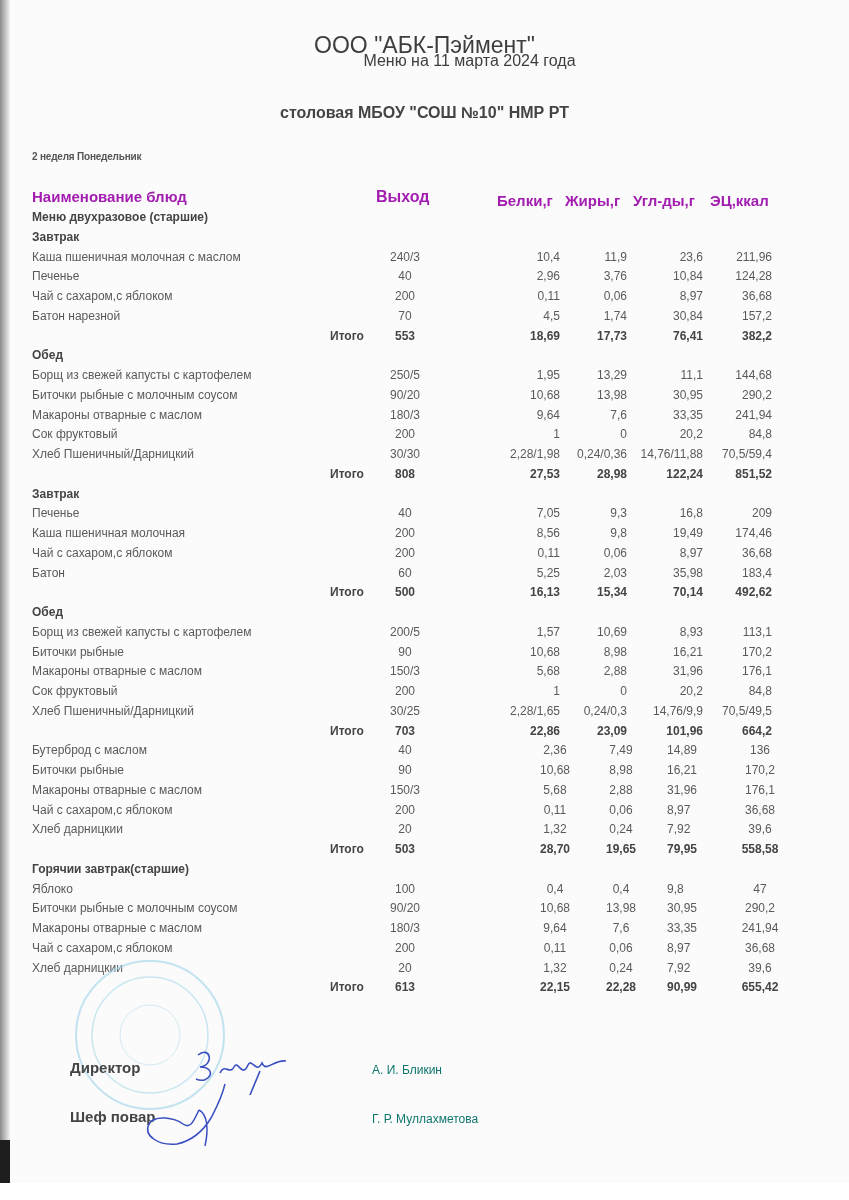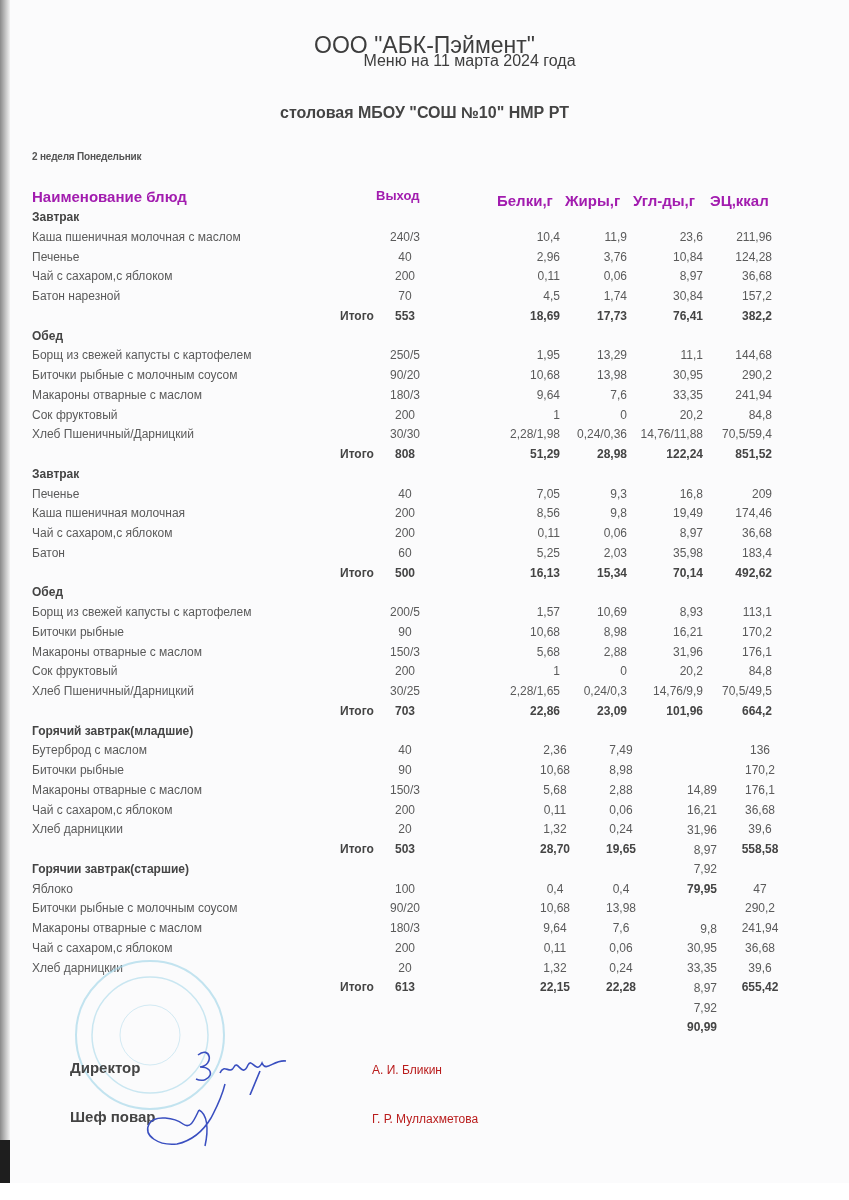"Выход" .hdr.out { font-size: 13px -> 16px }
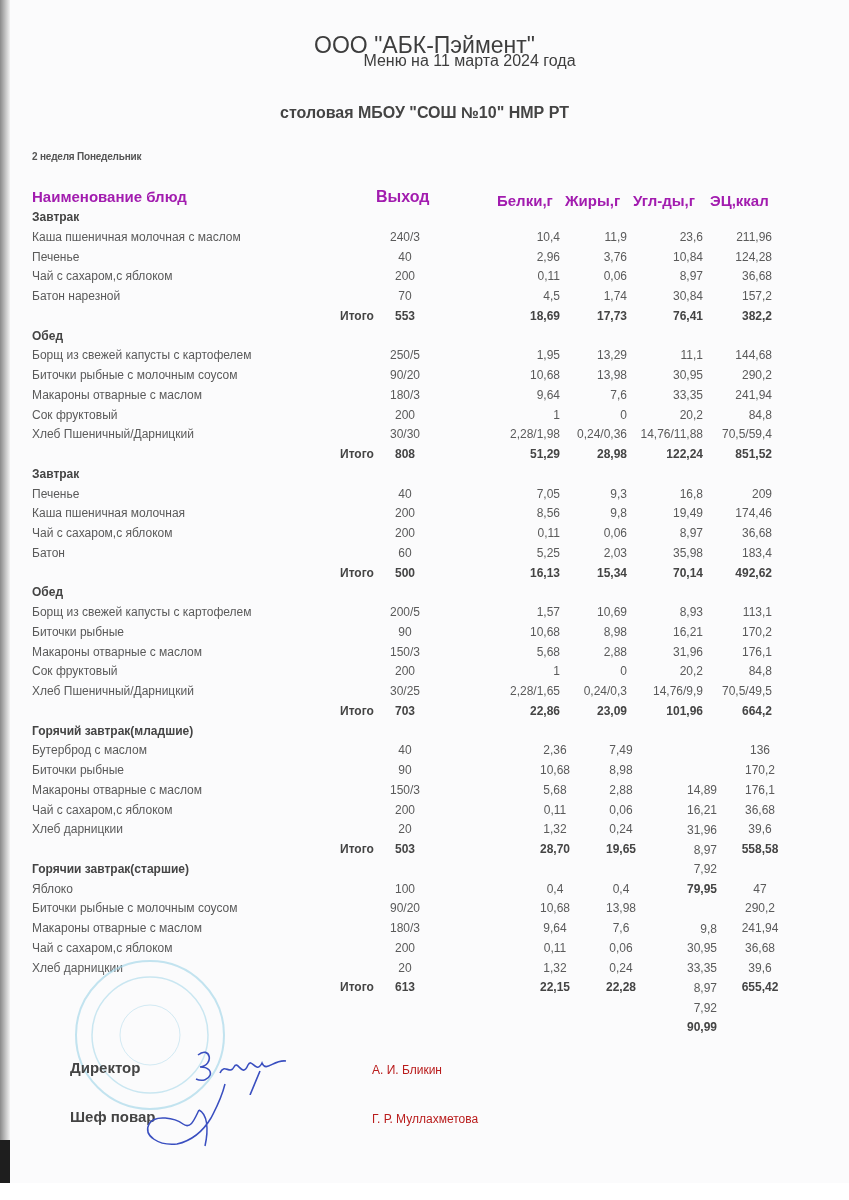"Меню двухразовое (старшие)" div.row { html: none -> <div> <span>Меню двухразовое (старшие)</span> </div> }
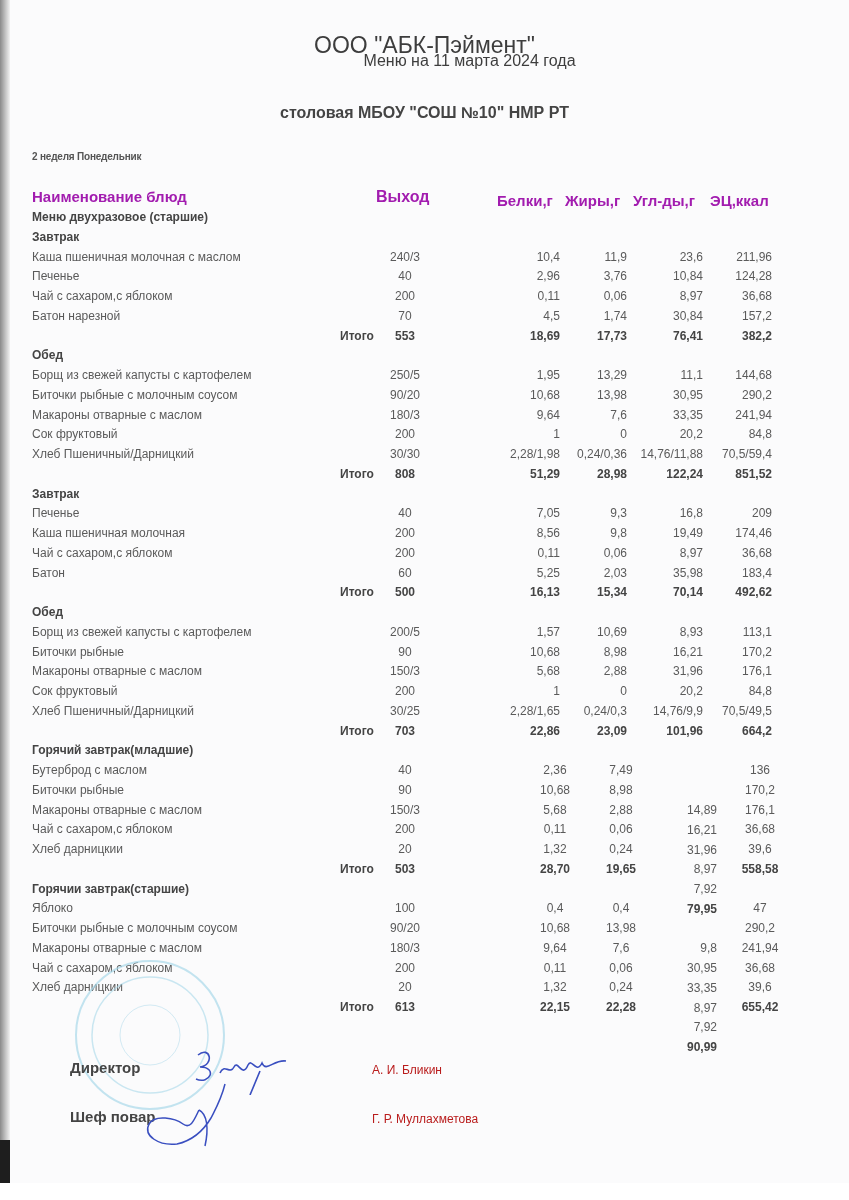"Итого" .c-itogo { left: 328px -> 318px }
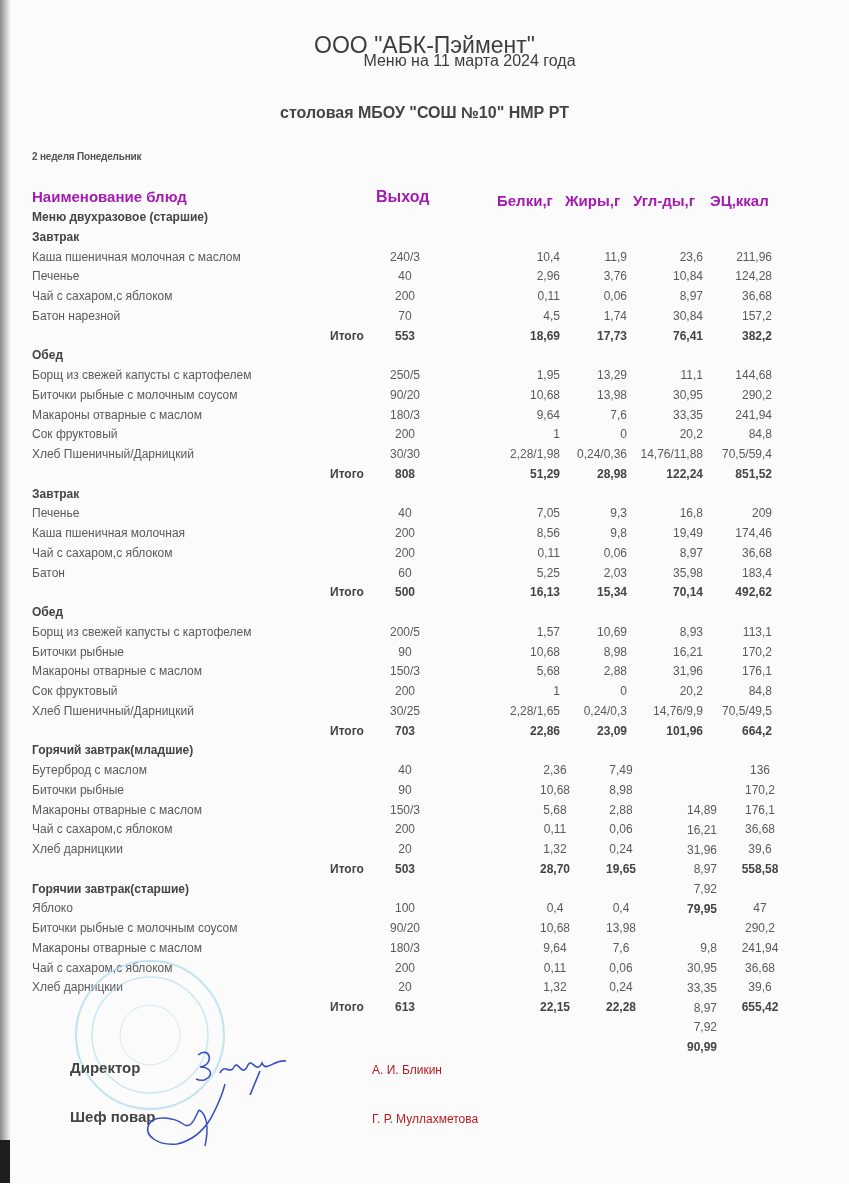"51,29" span.c-b { text: 51,29 -> 27,53 }
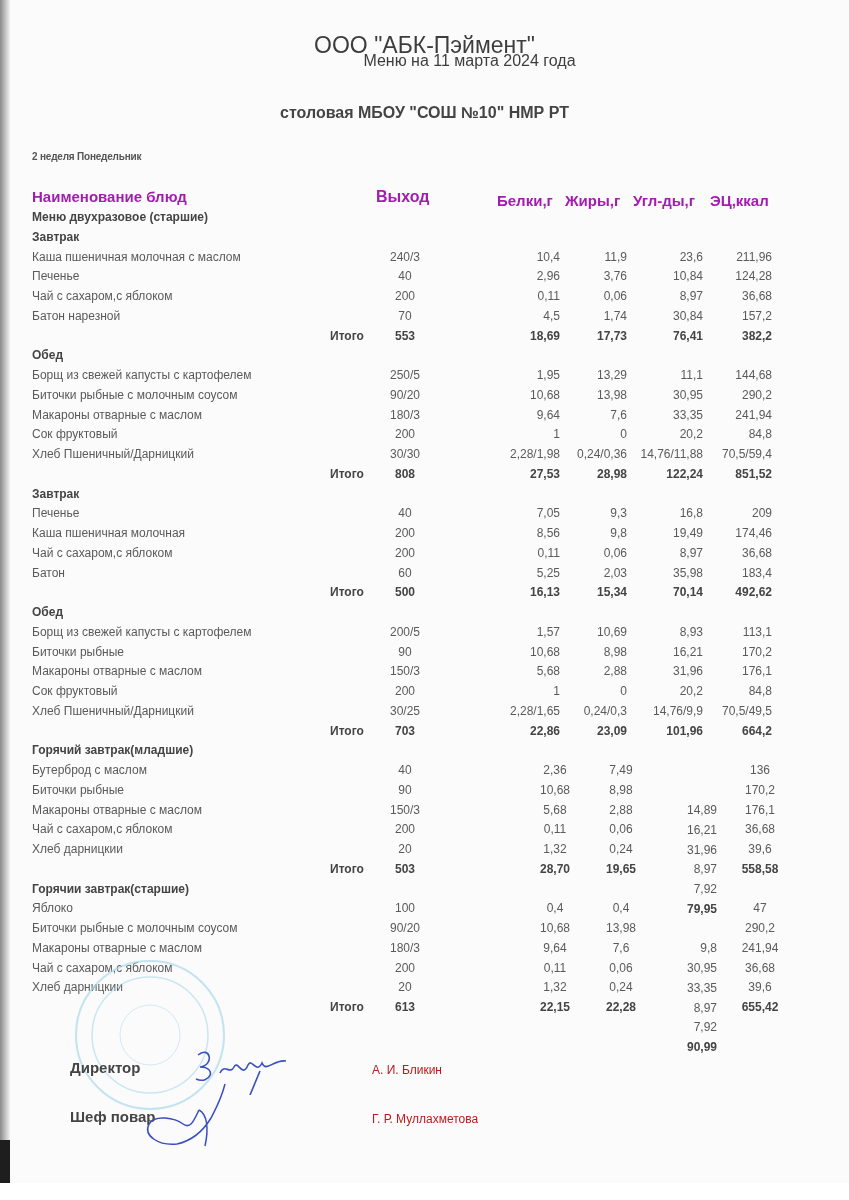"Горячий завтрак(младшие)" div.row { html: <div> <span>Горячий завтрак(младшие)</span> </div> -> none }
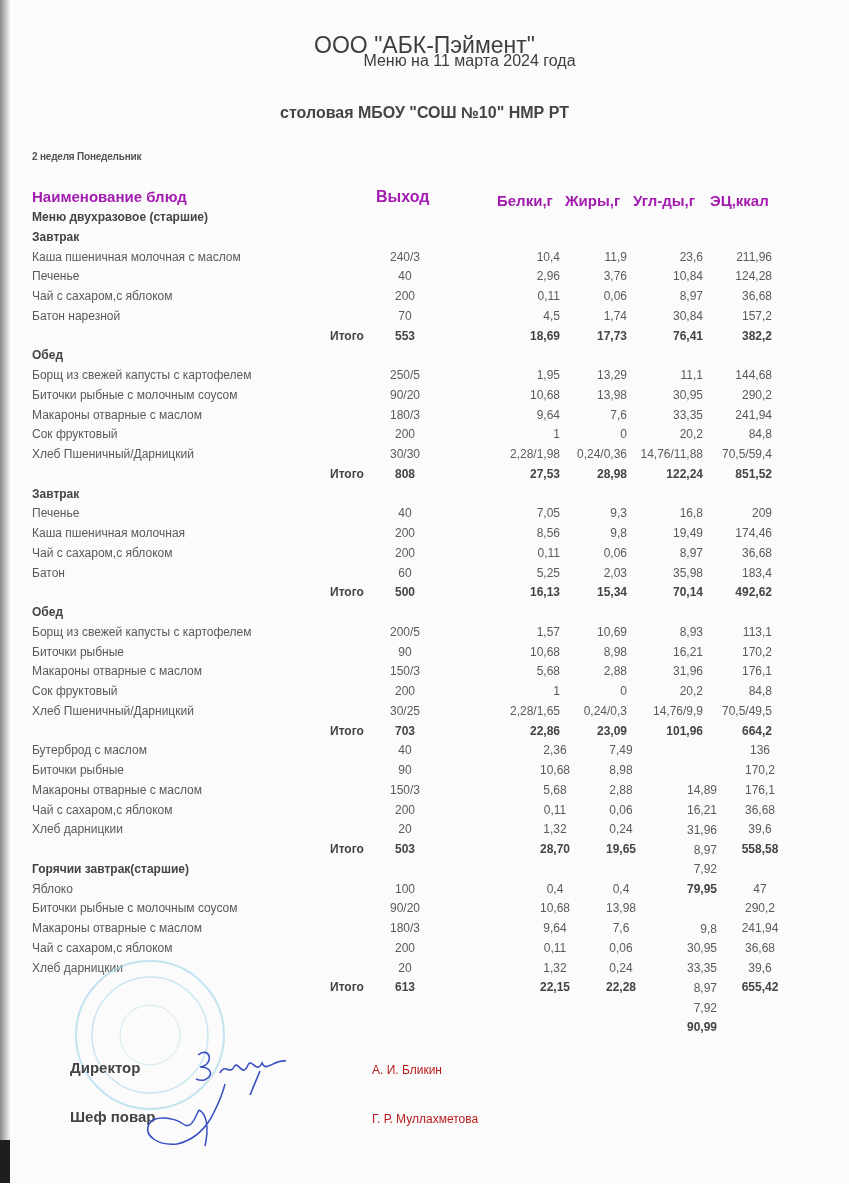"14,89" .row.centered .c-u { margin-top: 40px -> none; text-align: right -> left }
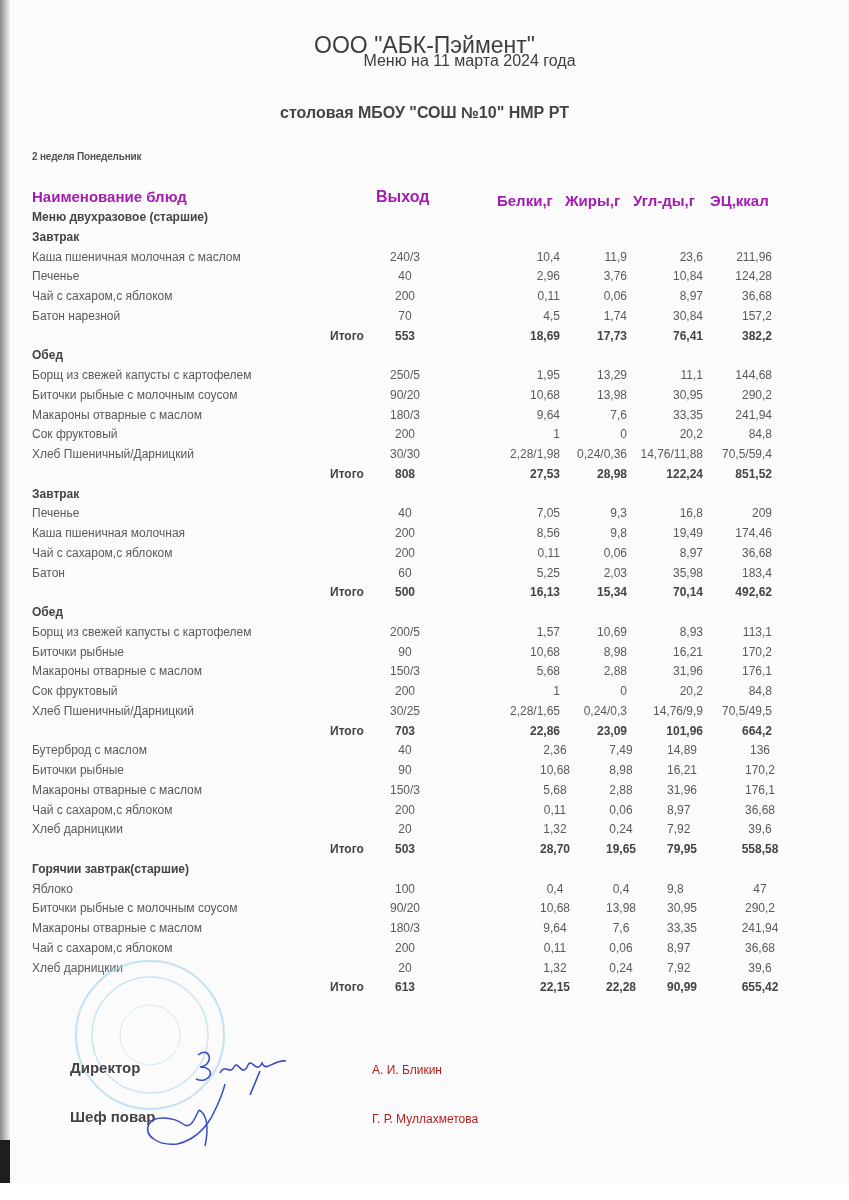"А. И. Бликин" .sig-name { color: #b91c1c -> #0f766e }
